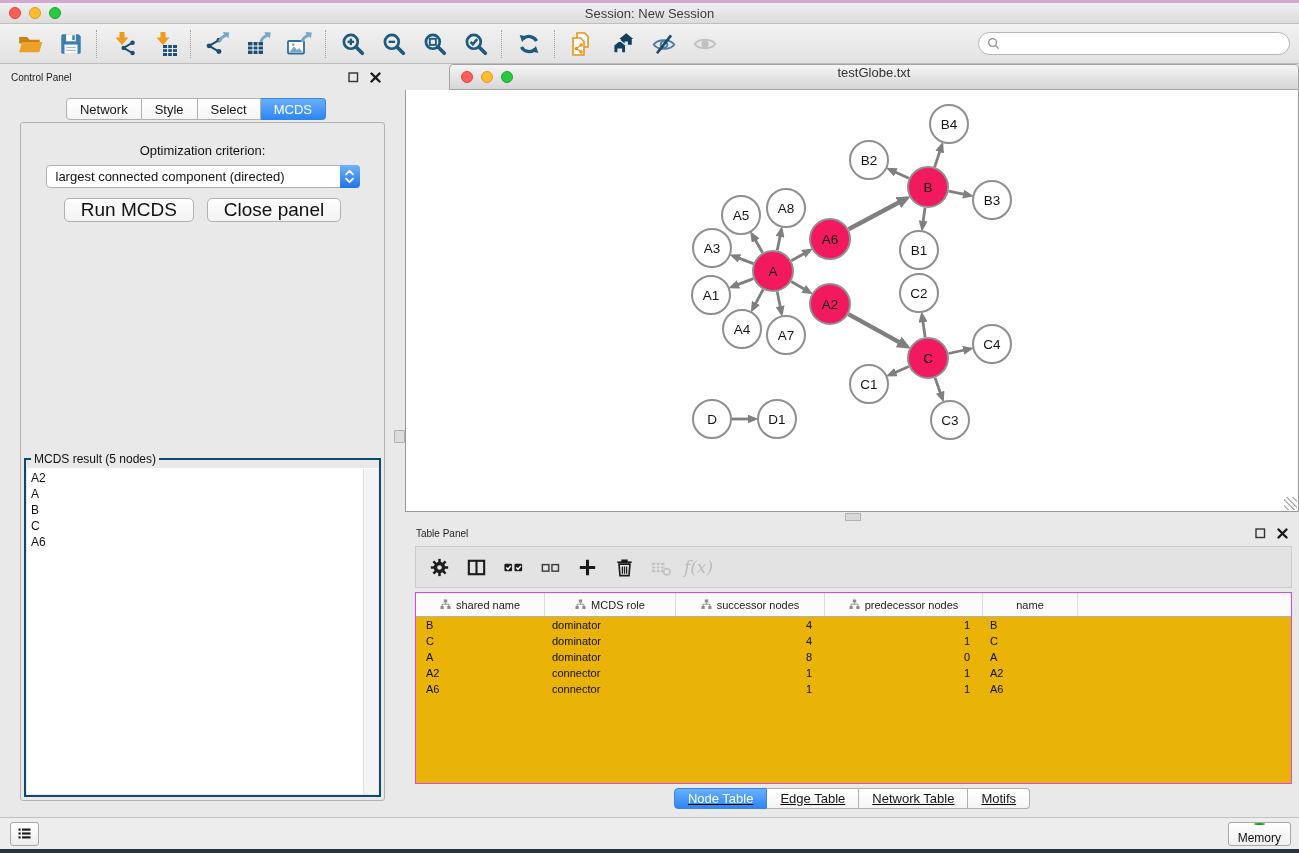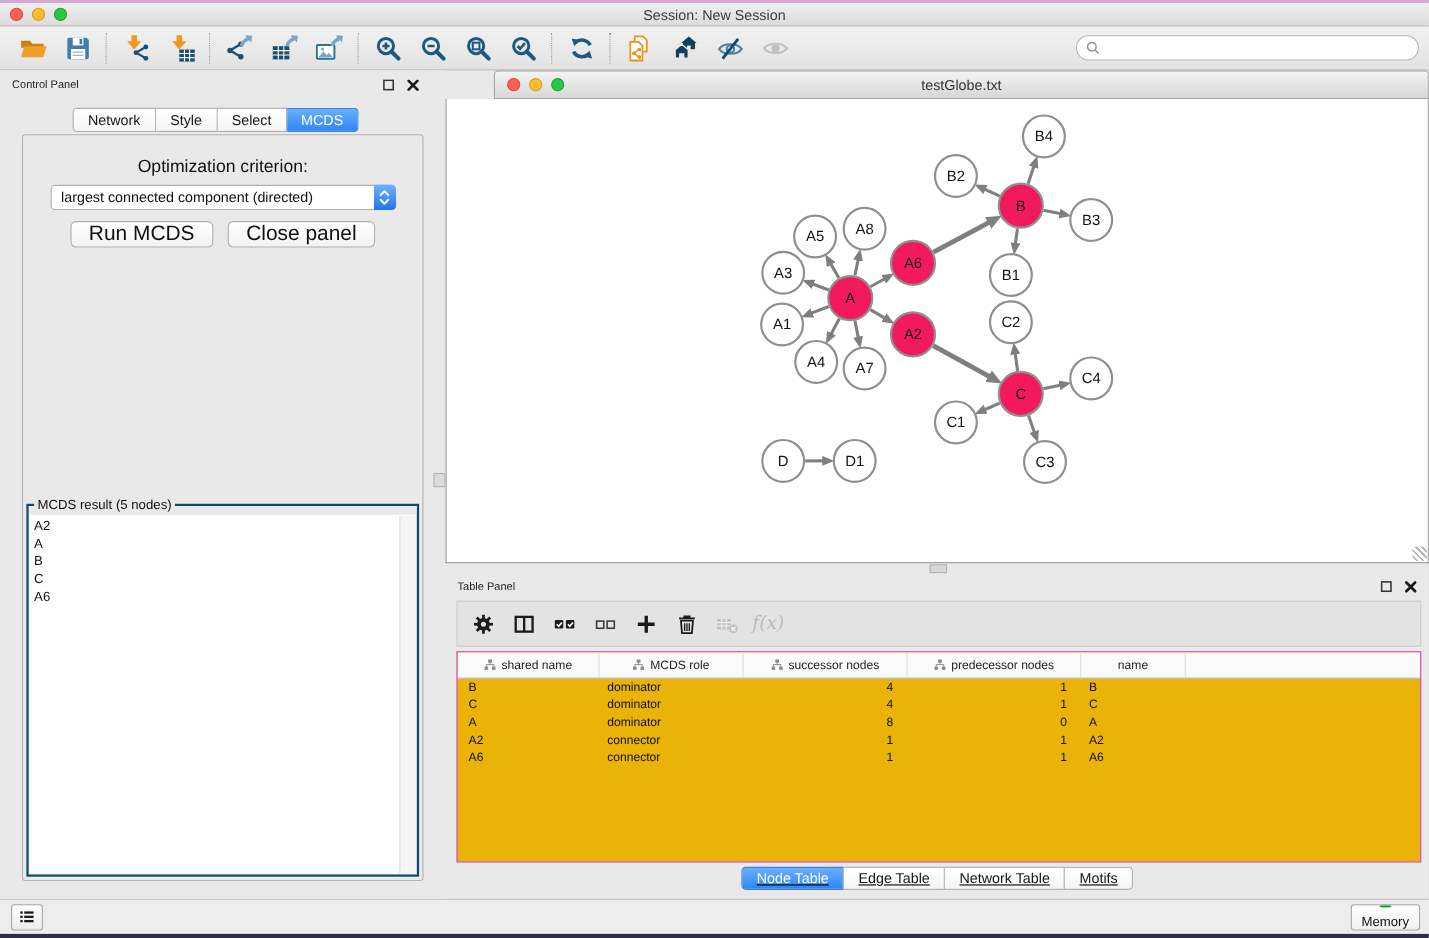"testGlobe.txt" .nw-title { align-items: center -> none }
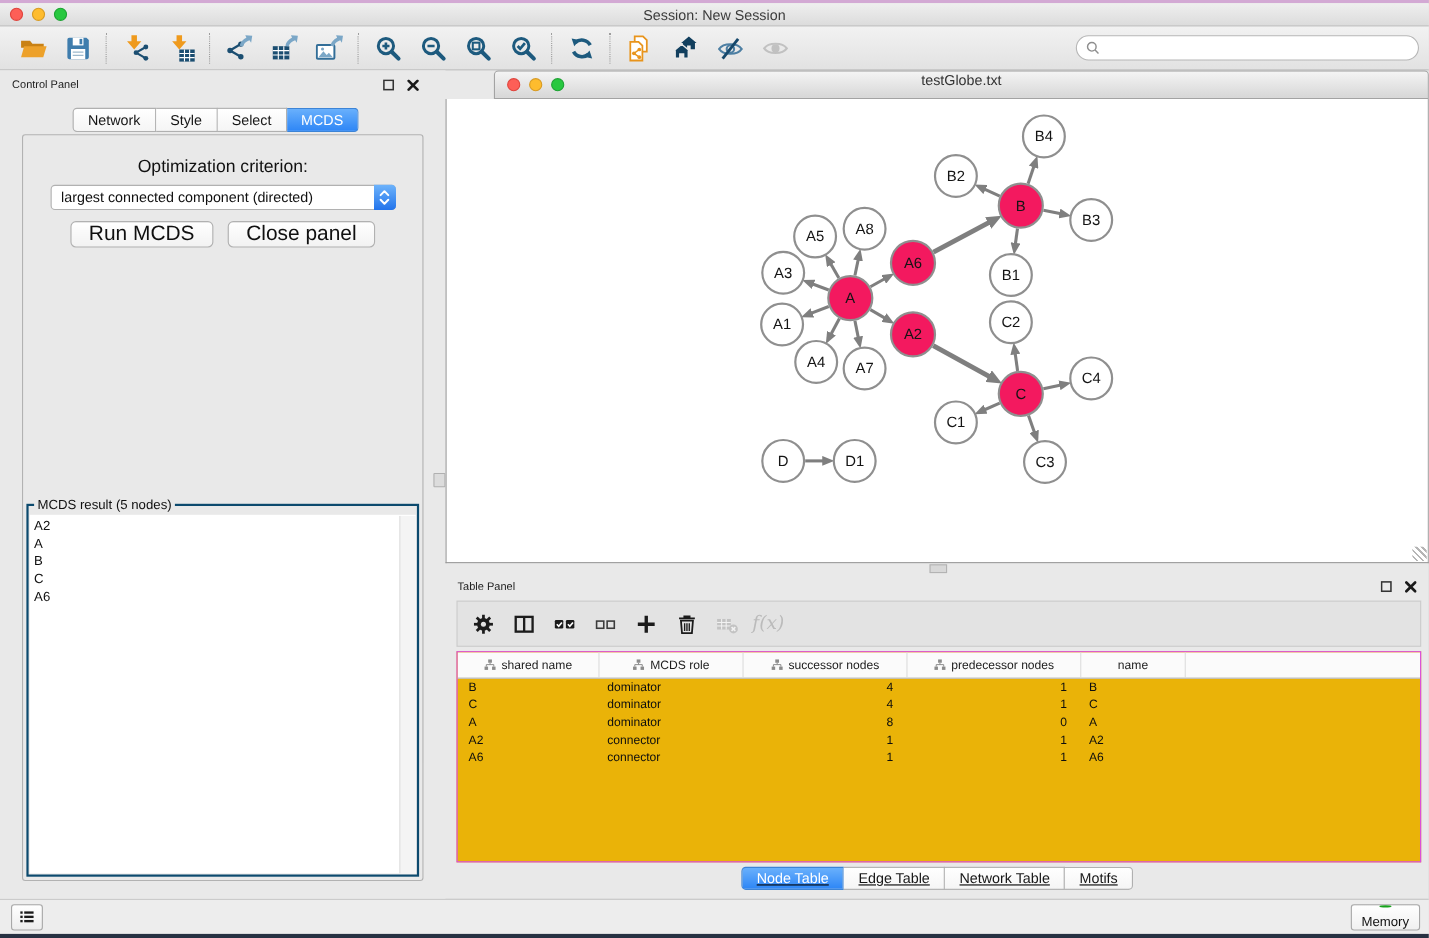"Optimization criterion:" .opt-label { font-size: 16px -> 13px }
